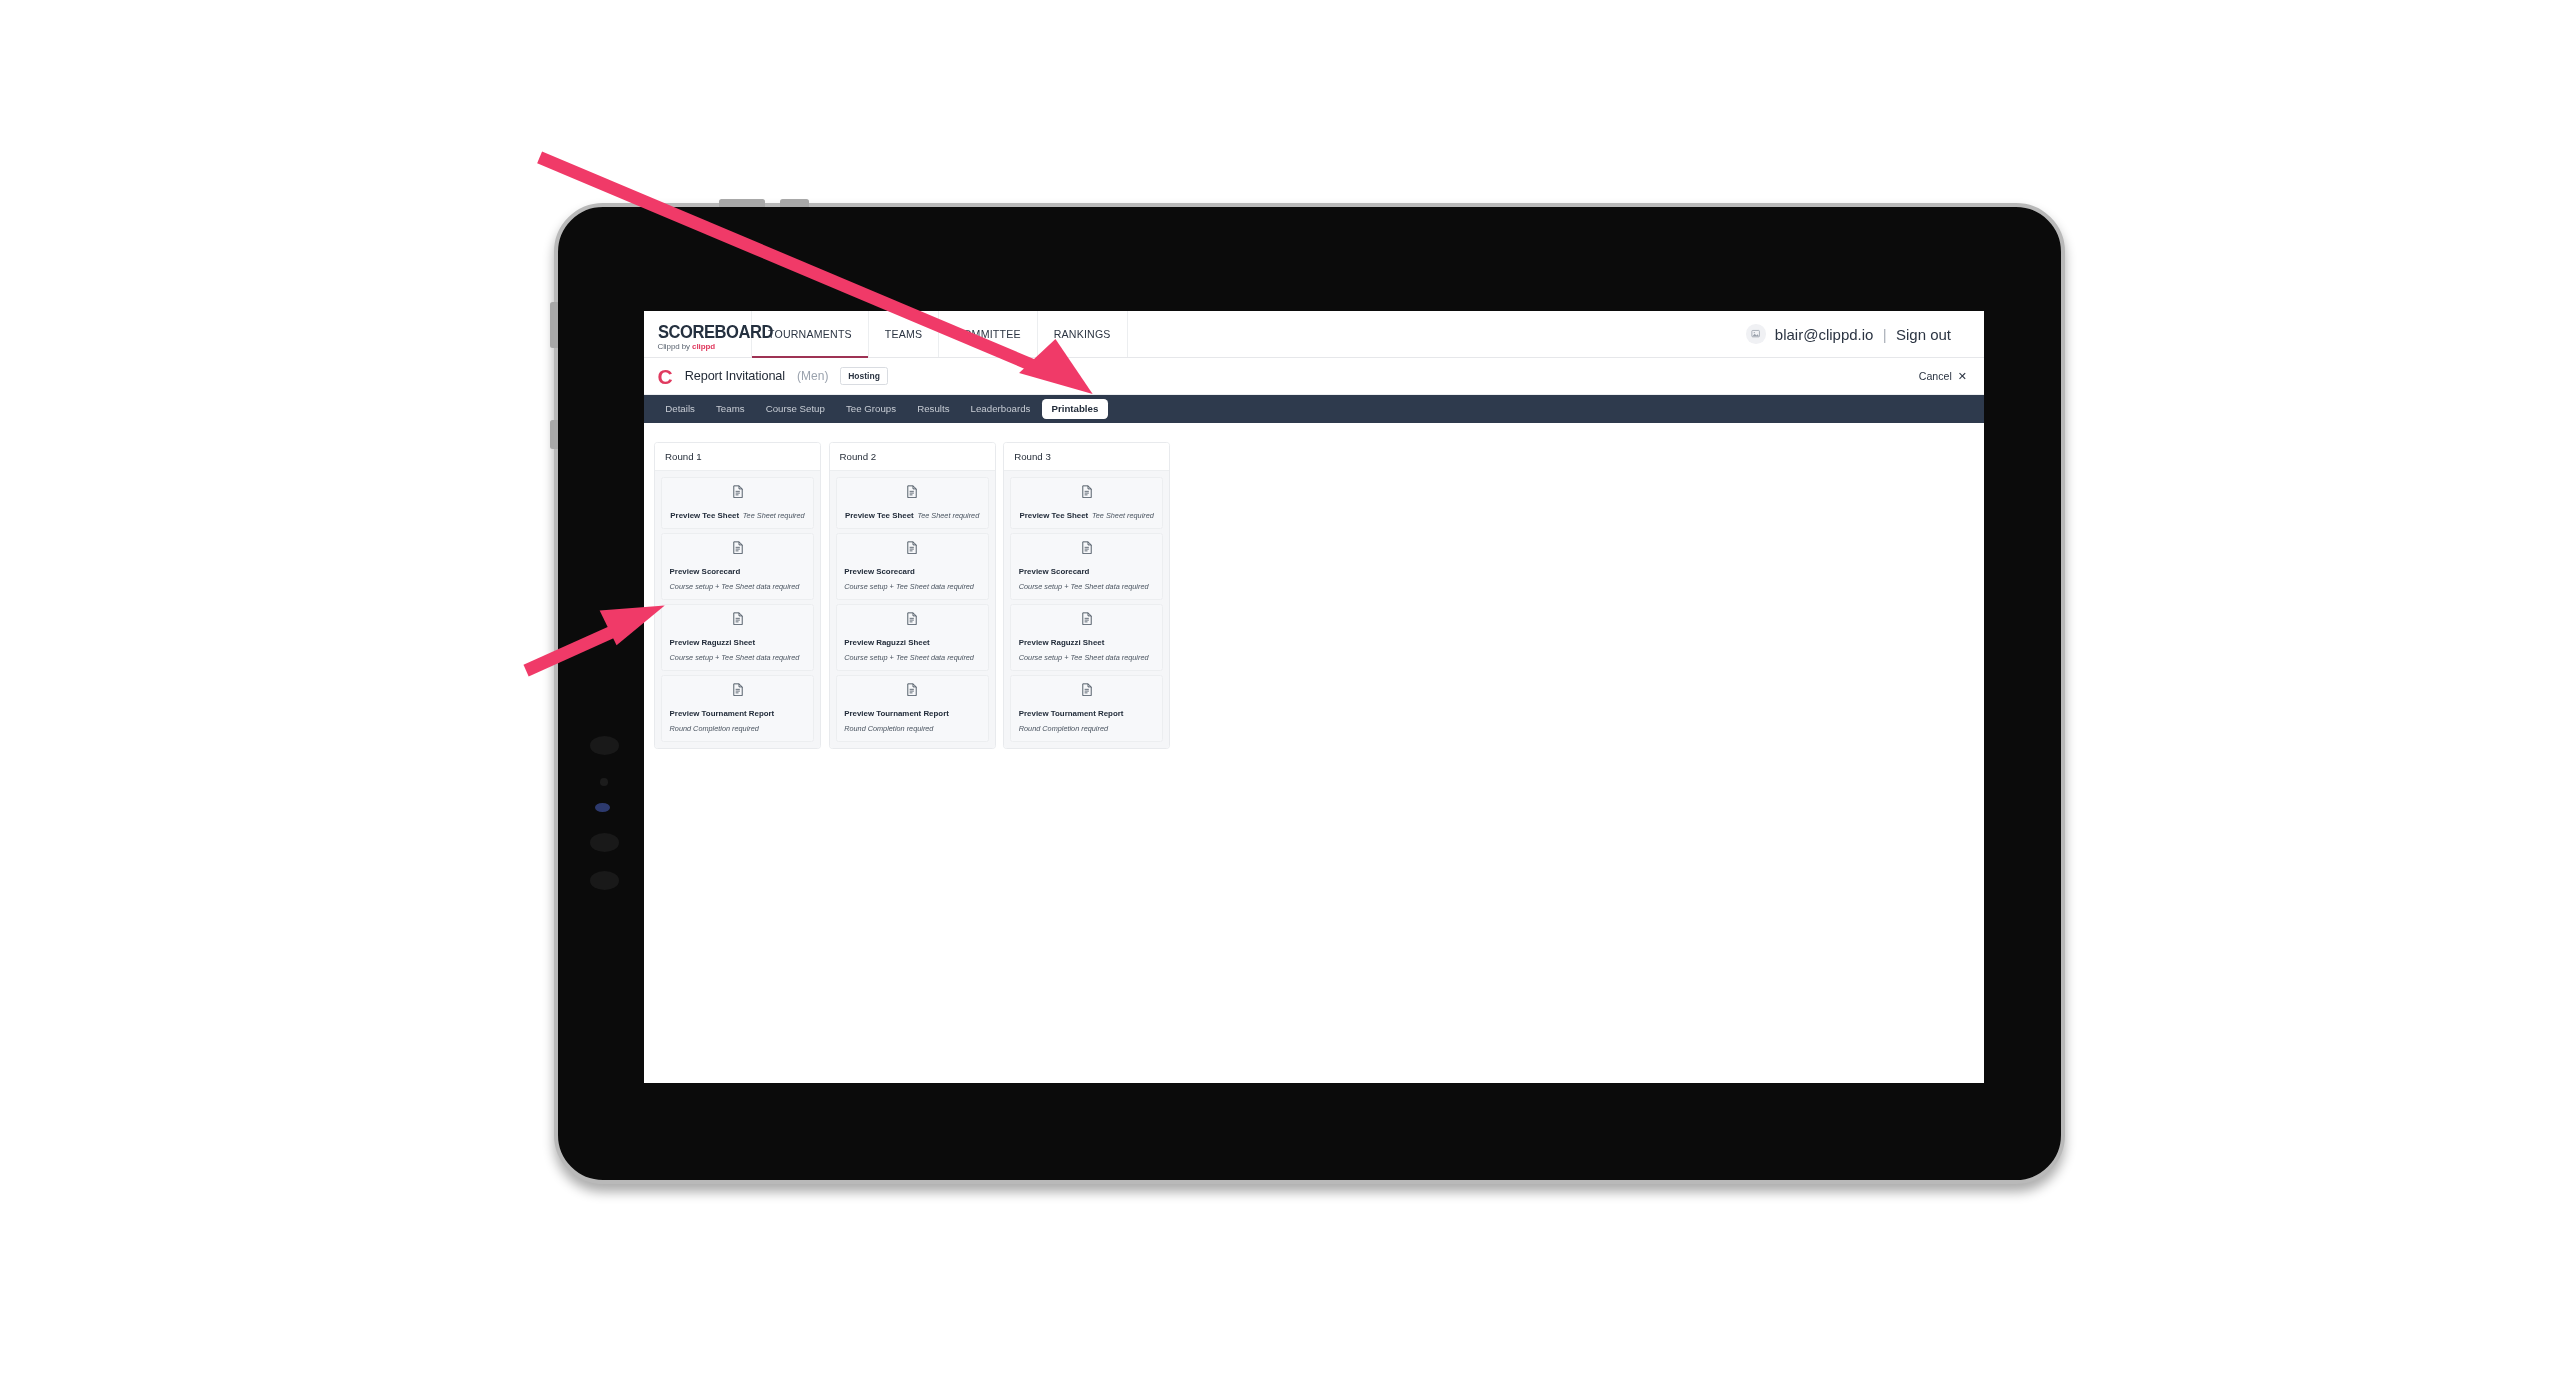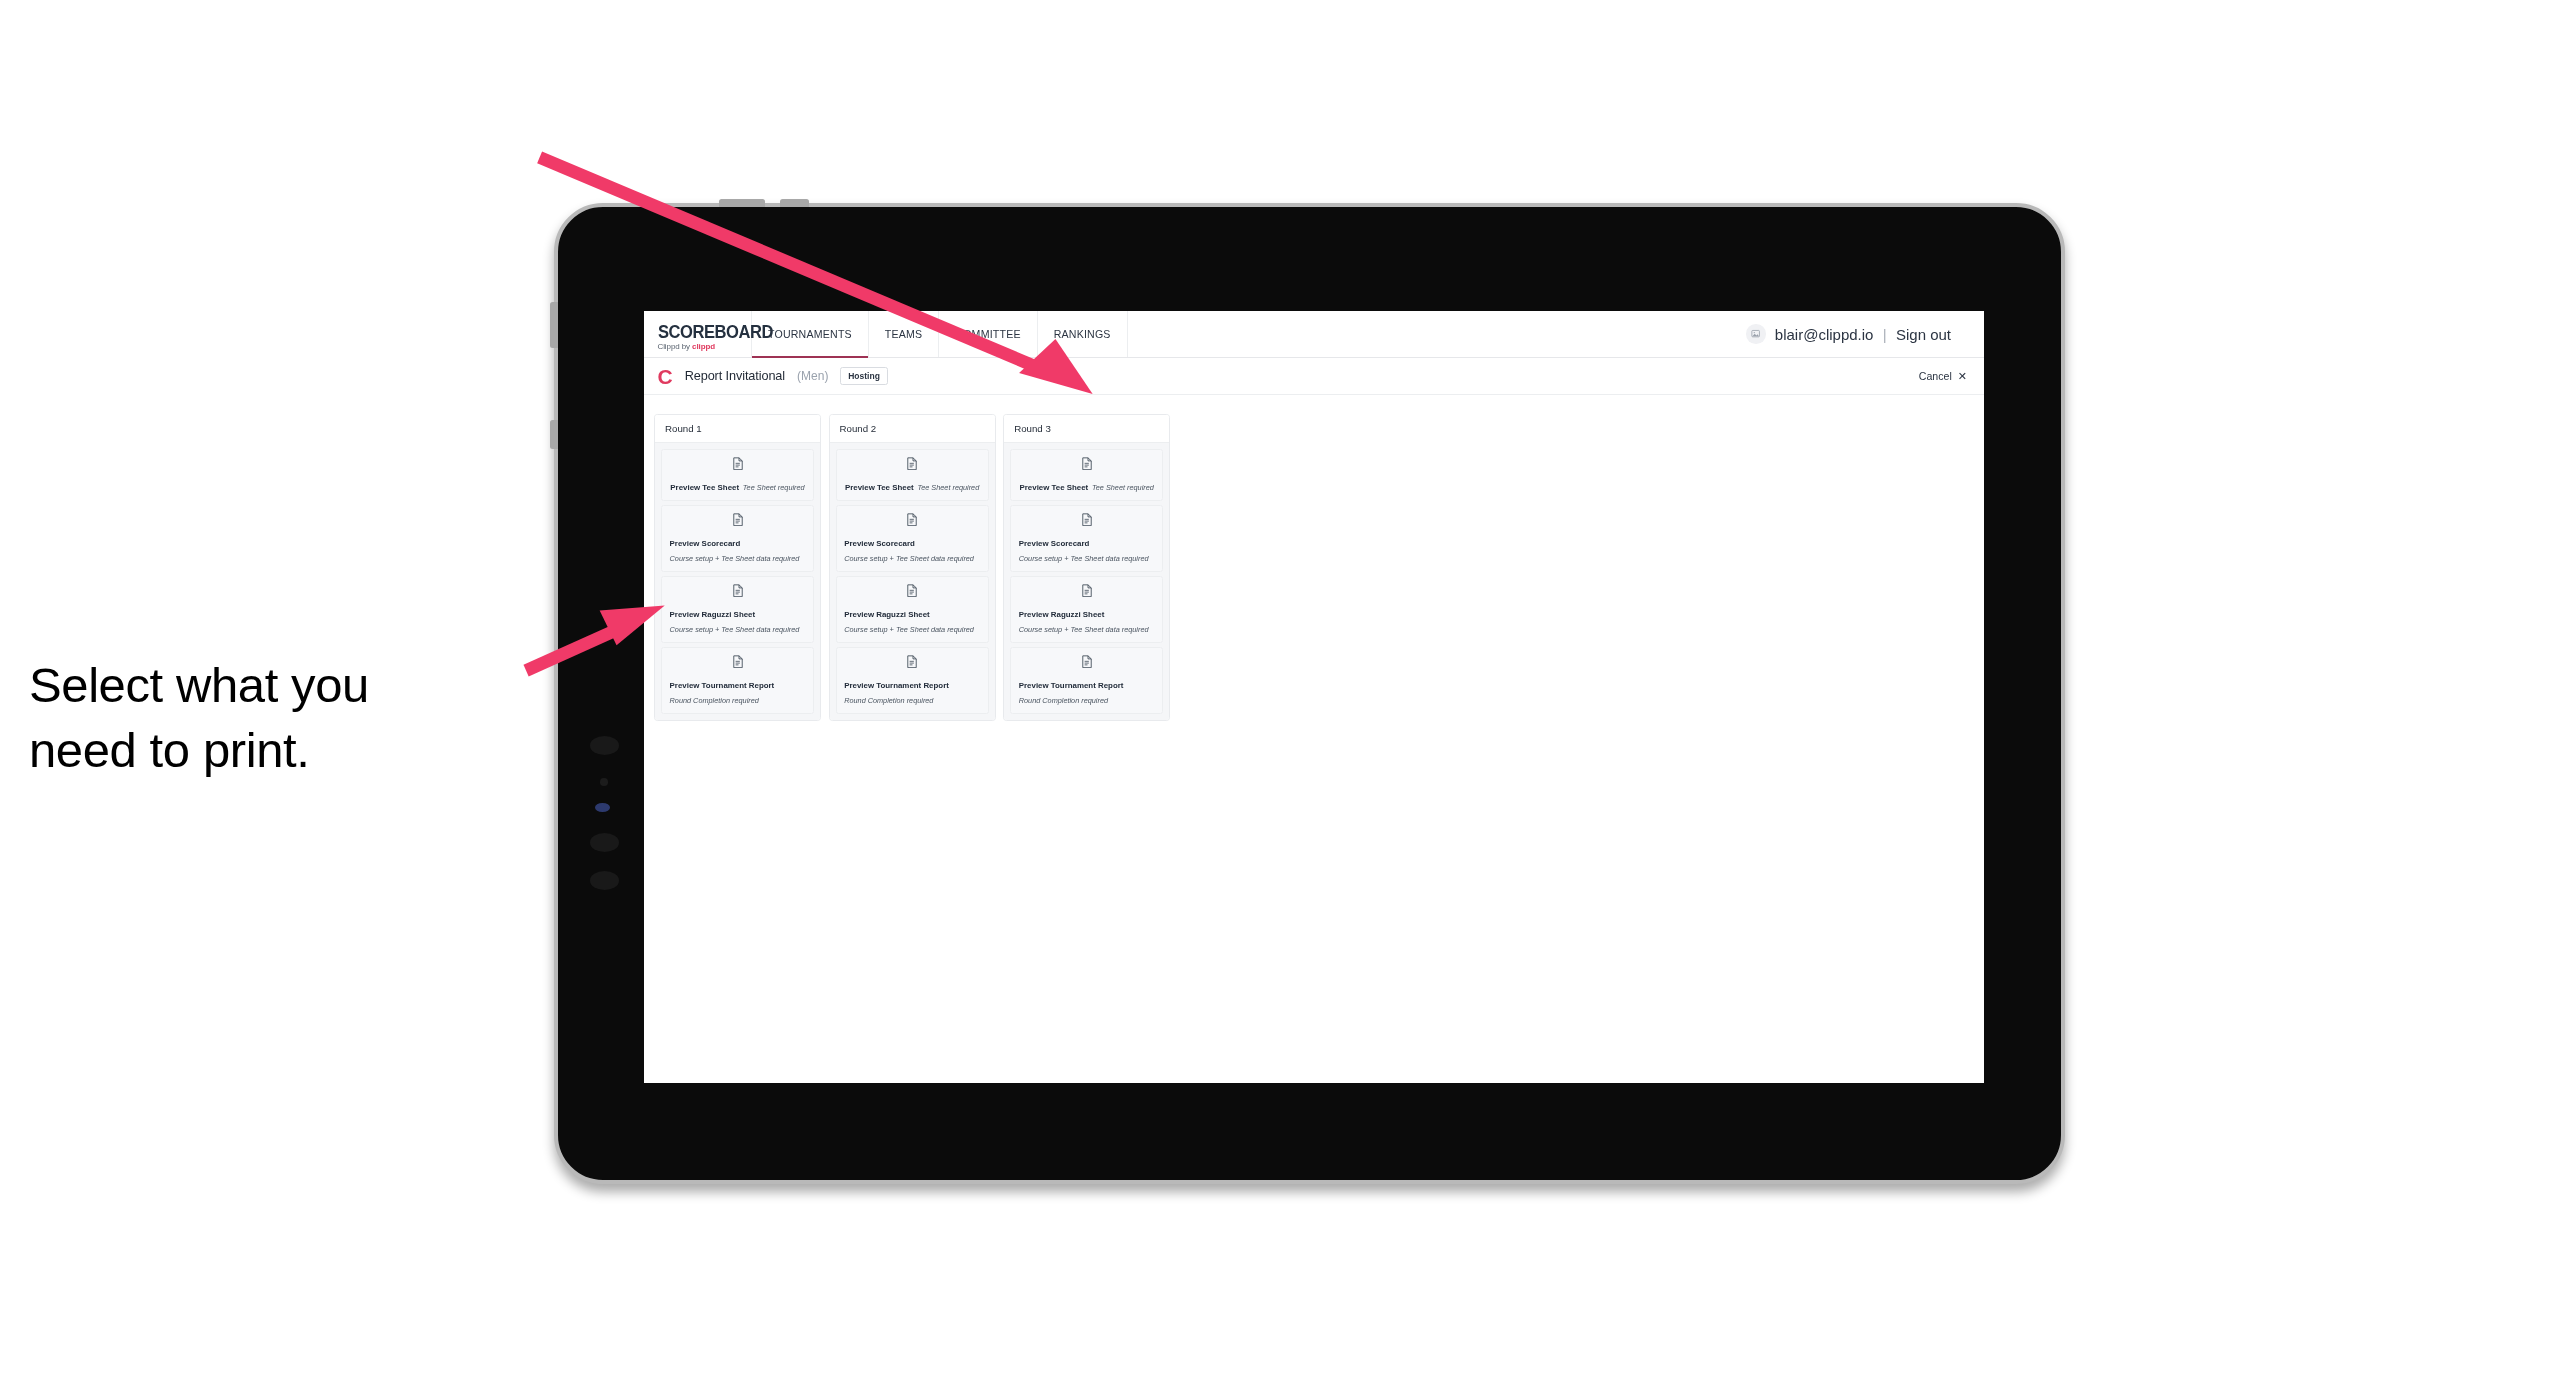"Details" div { html: none -> <div> <div>Details</div> <div>Teams</div> <div>Course Setup</div> <div>Tee Groups</div> <div>Results</div> <div>Leaderboards</div> <div>Printables</div> </div> }
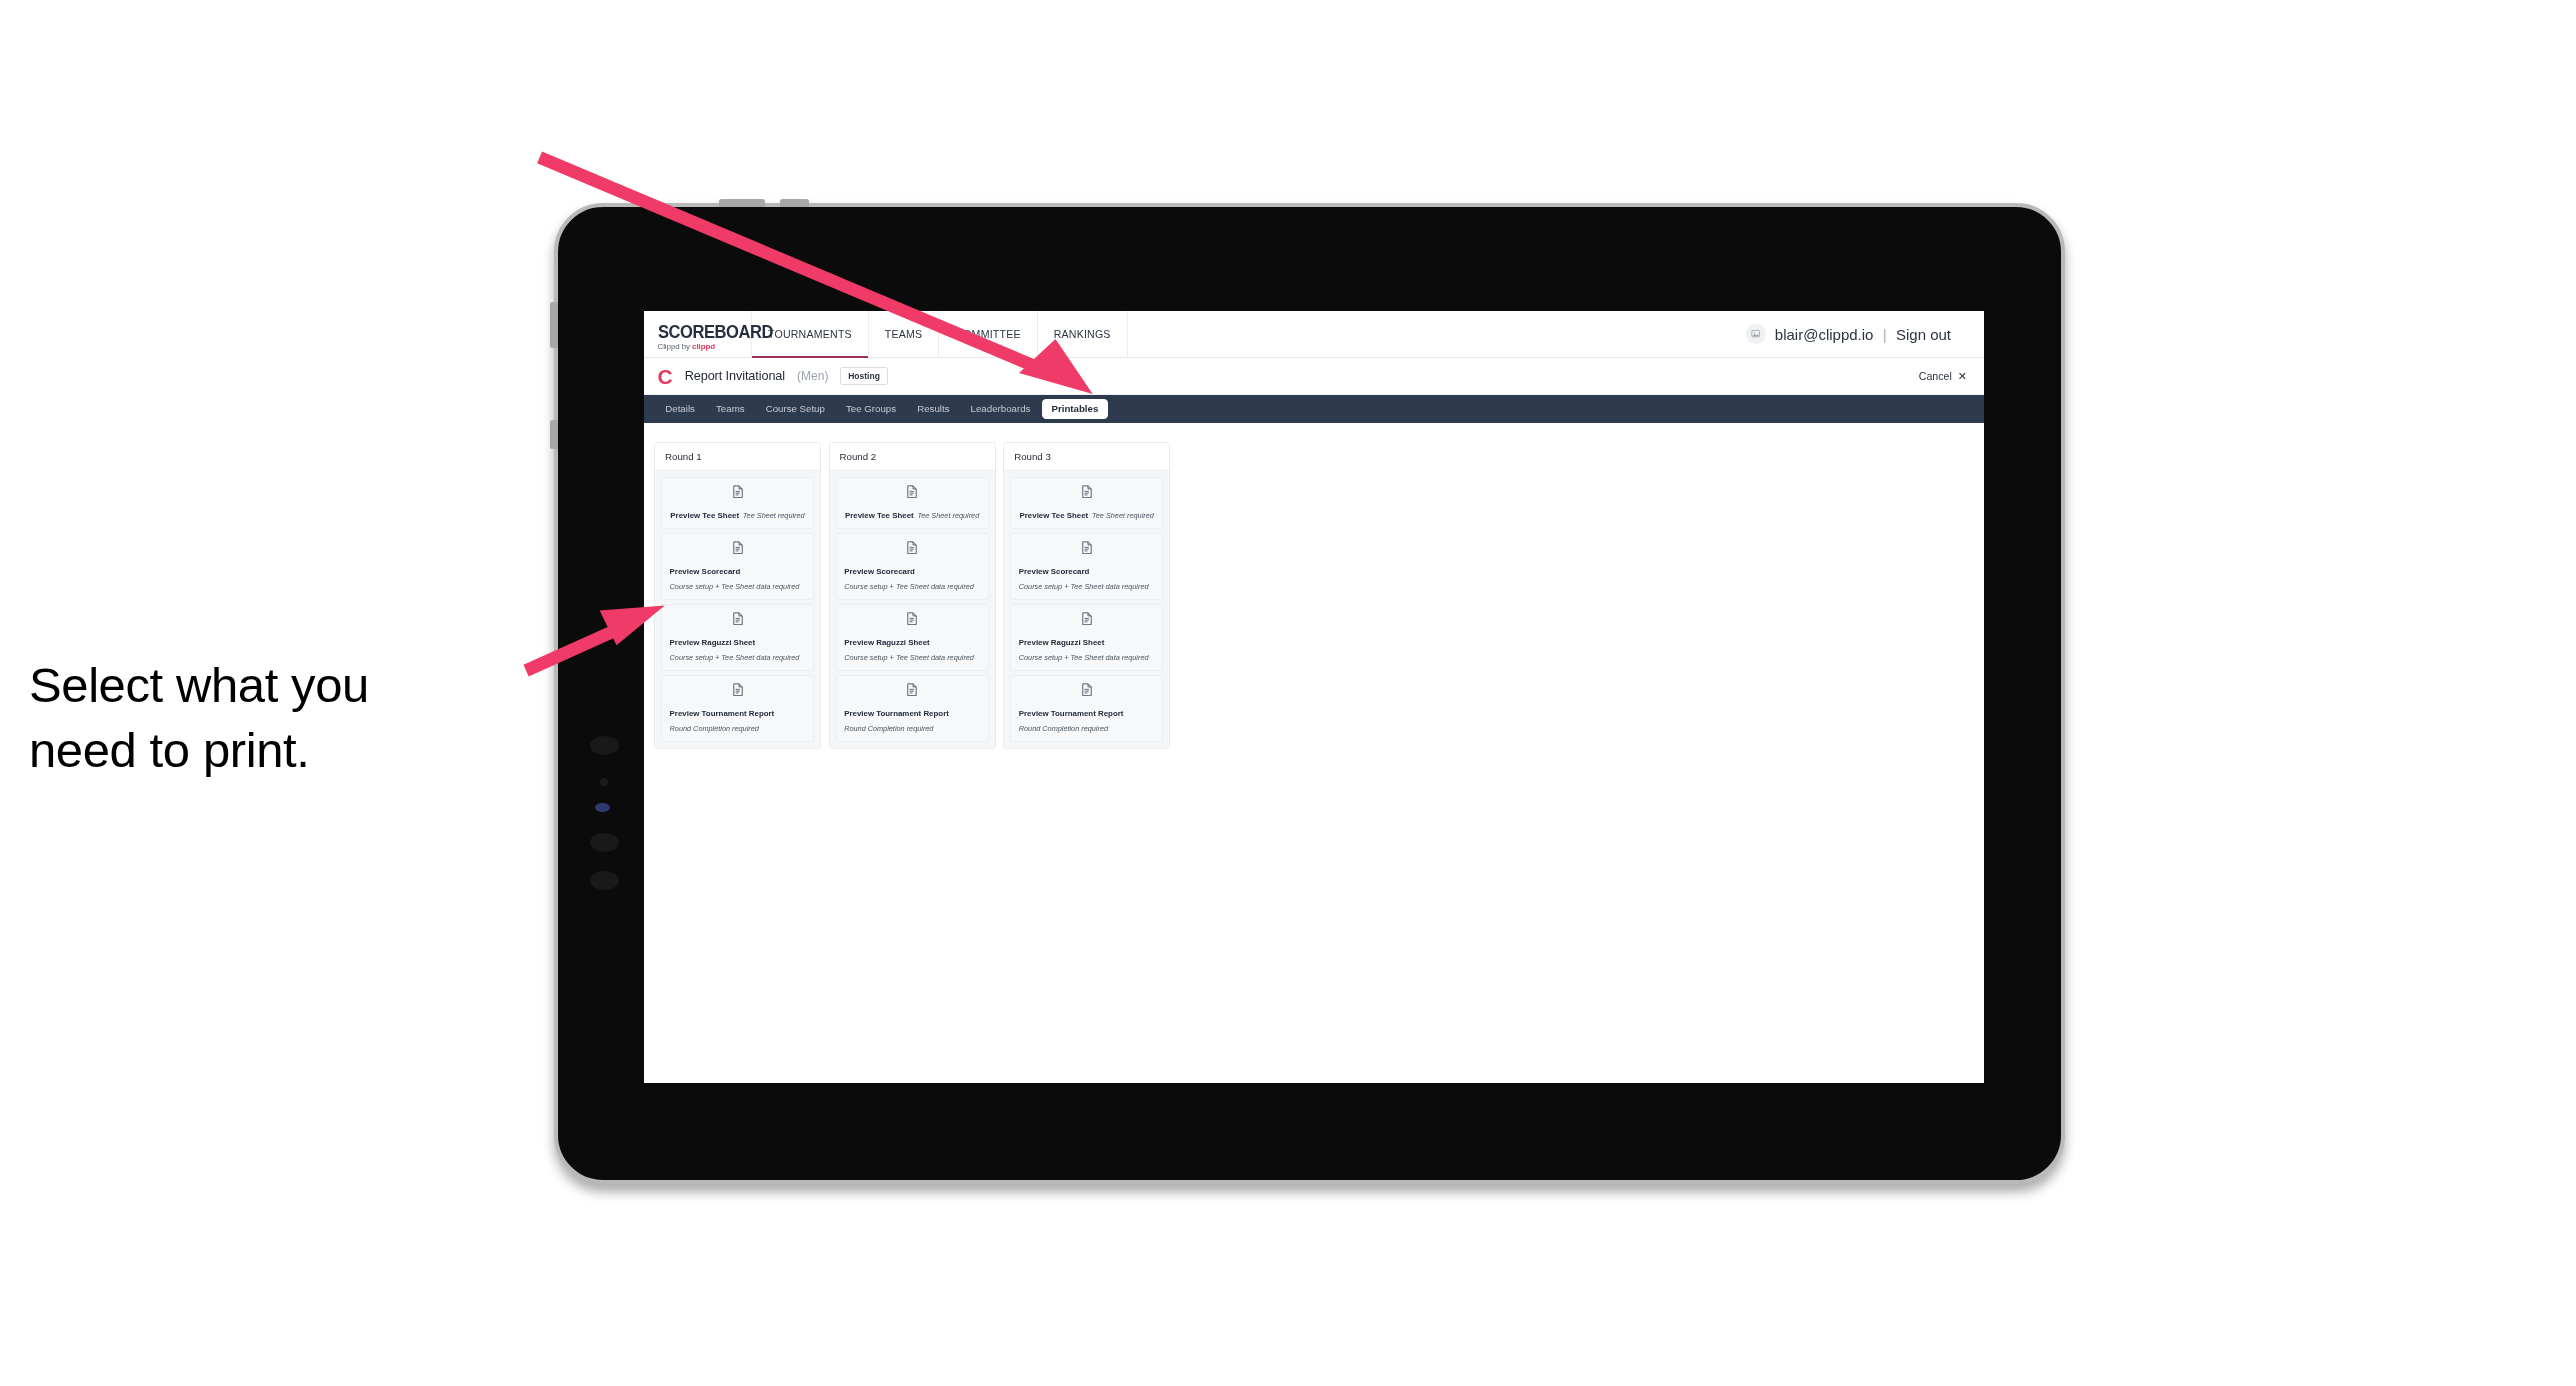"Select what you" div.annotation { html: <div>Select what you need to print.</div> -> none }
